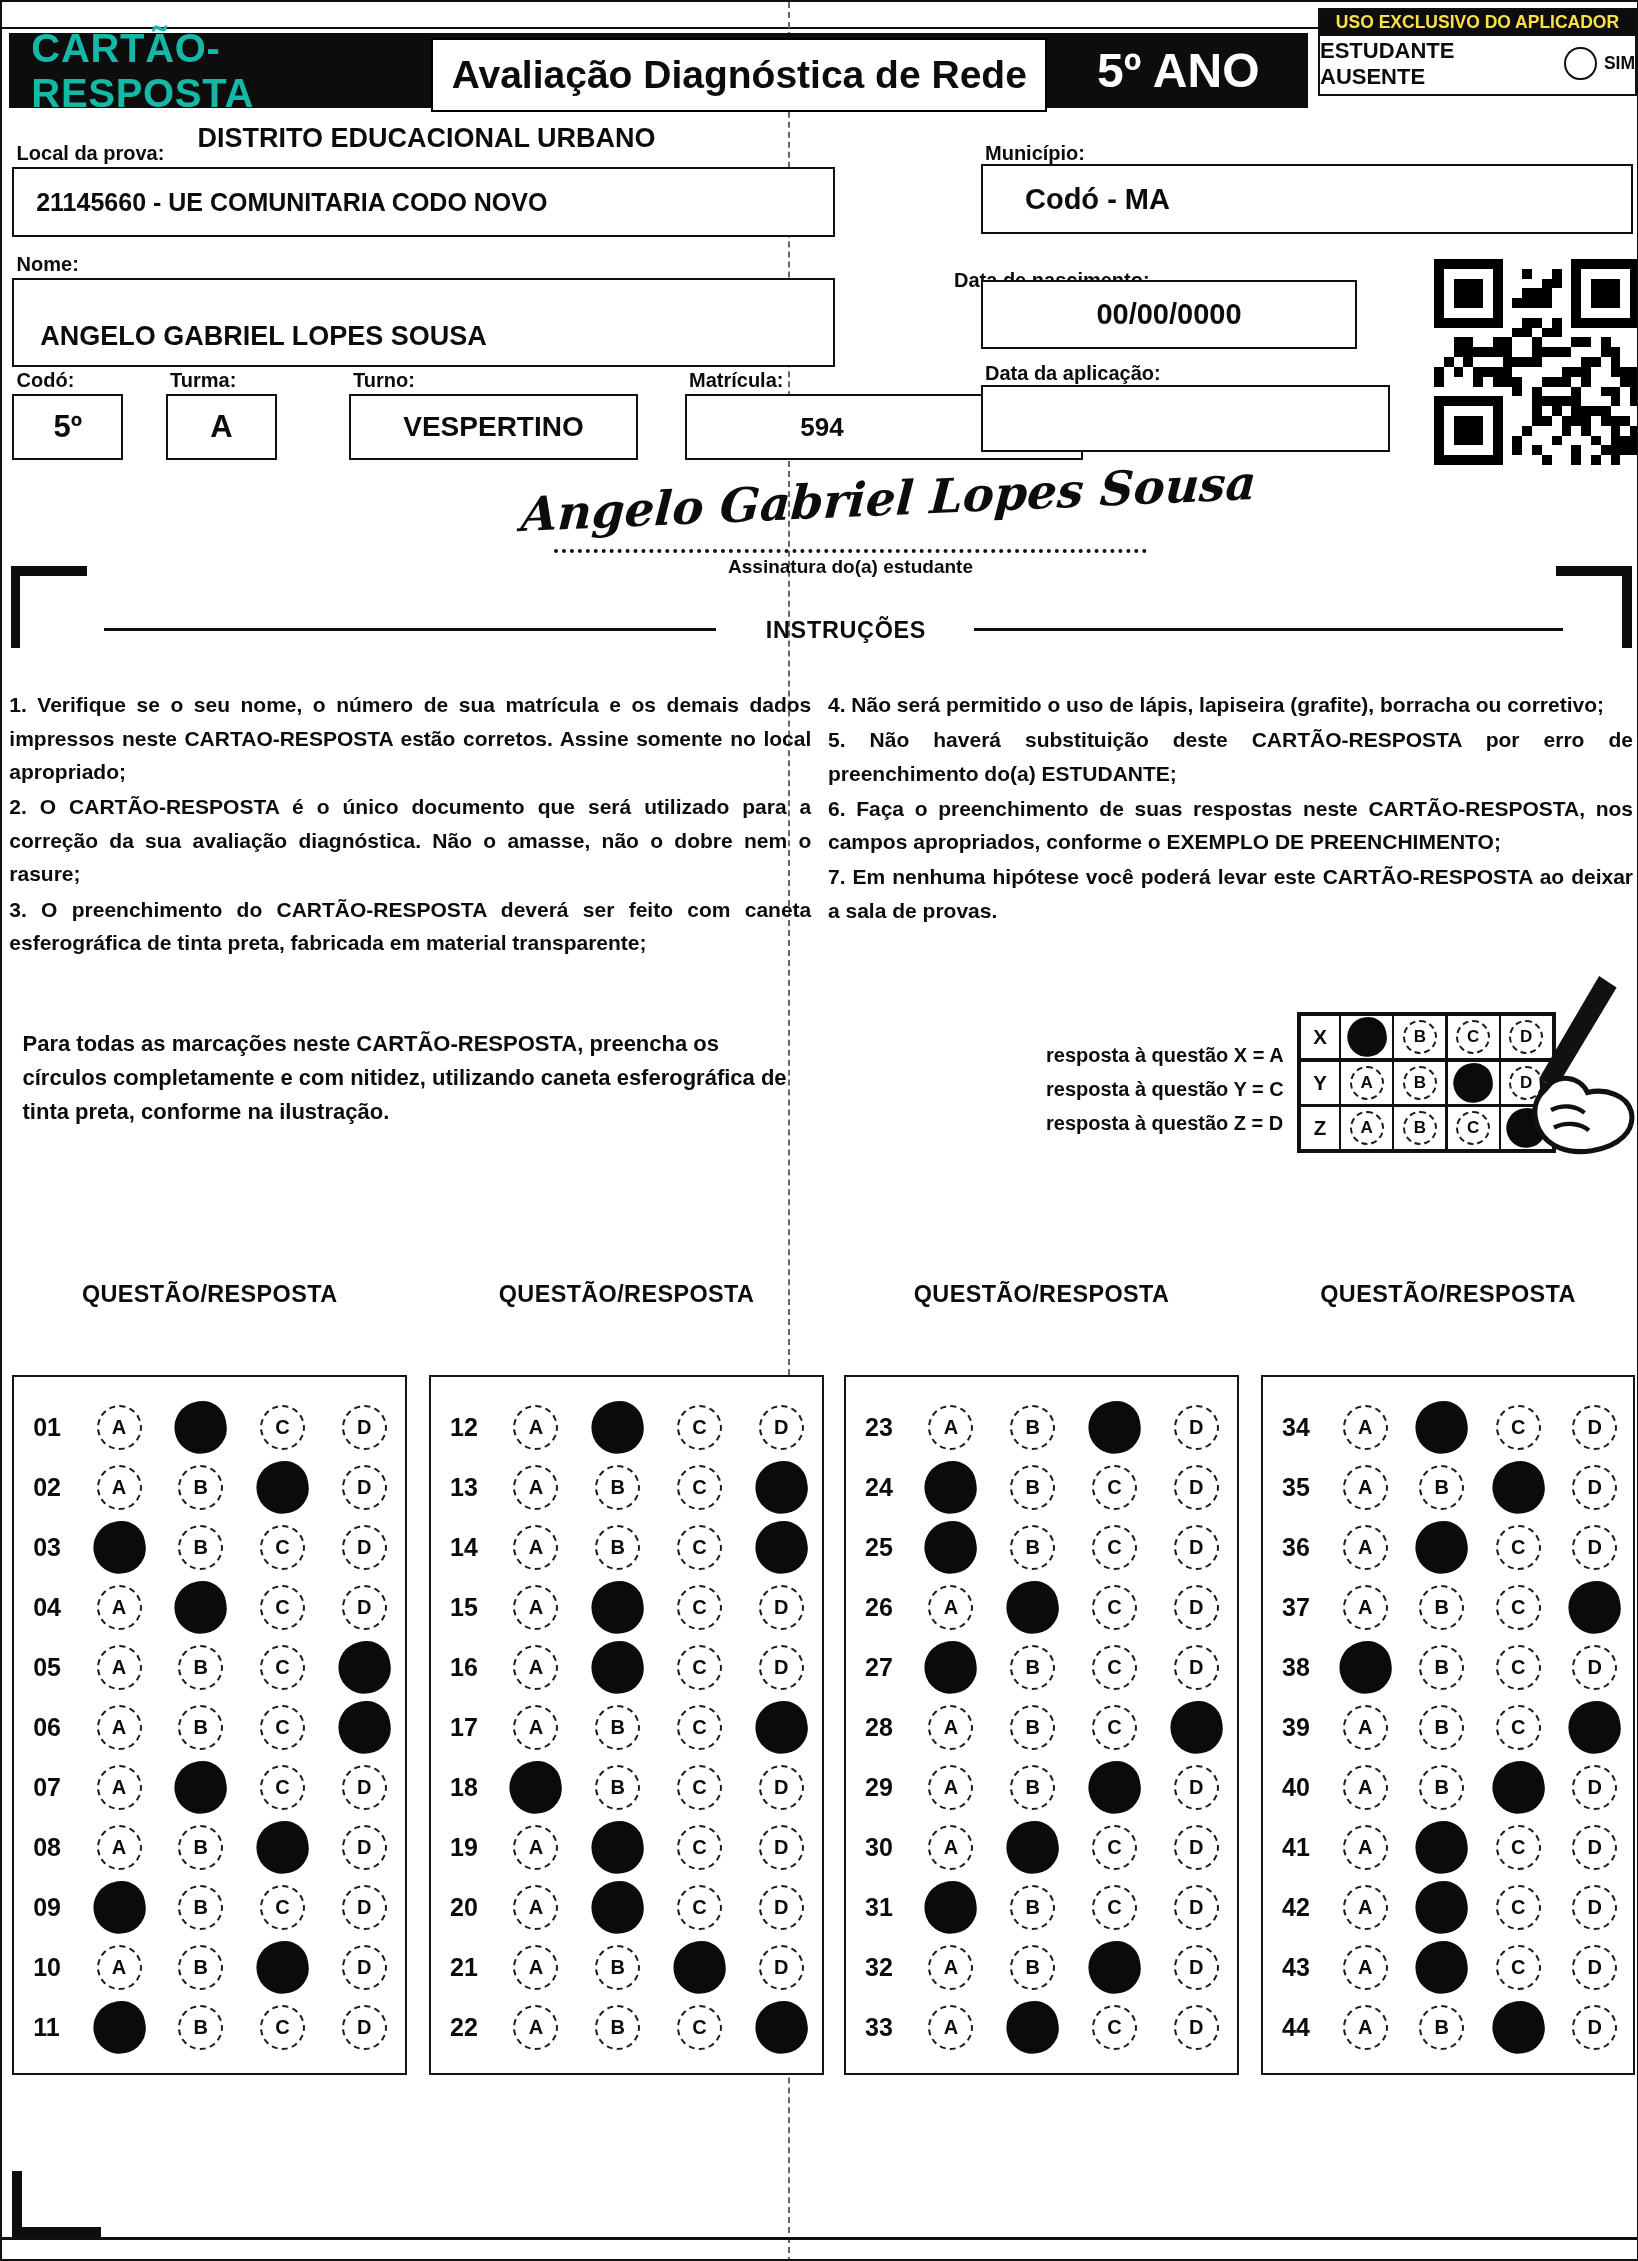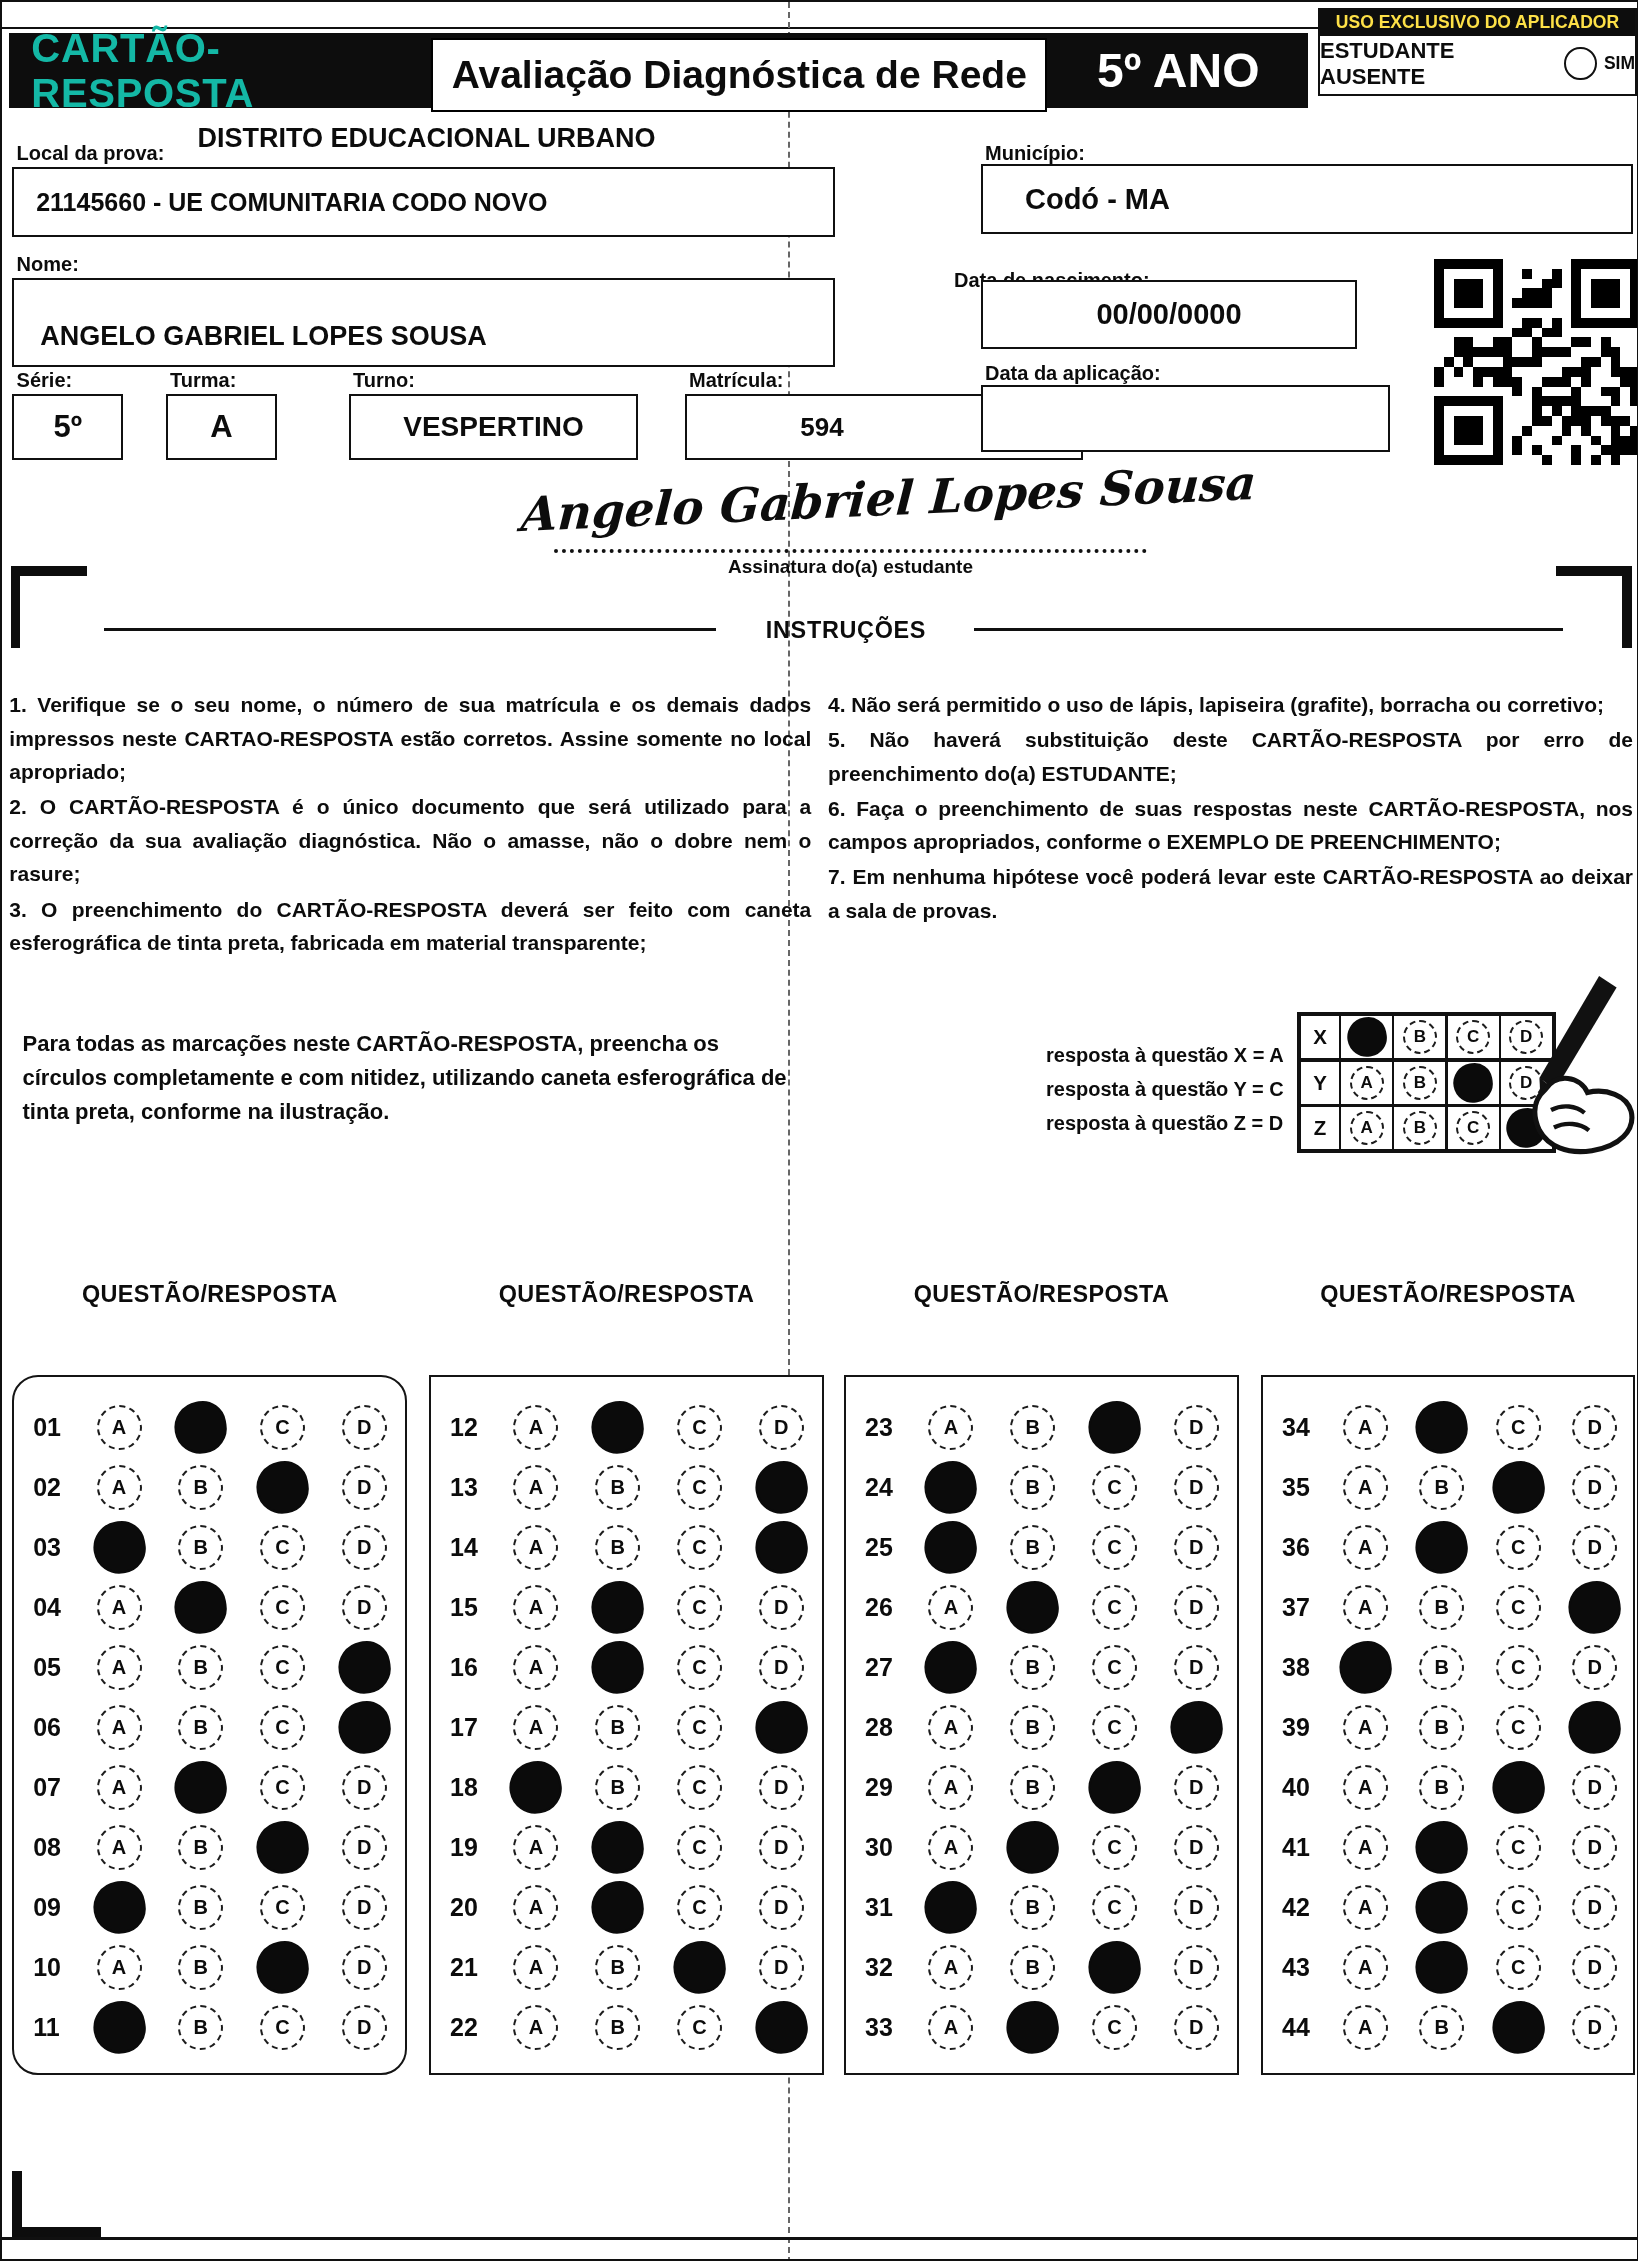"Série:" div.abs { text: Série -> Codó }
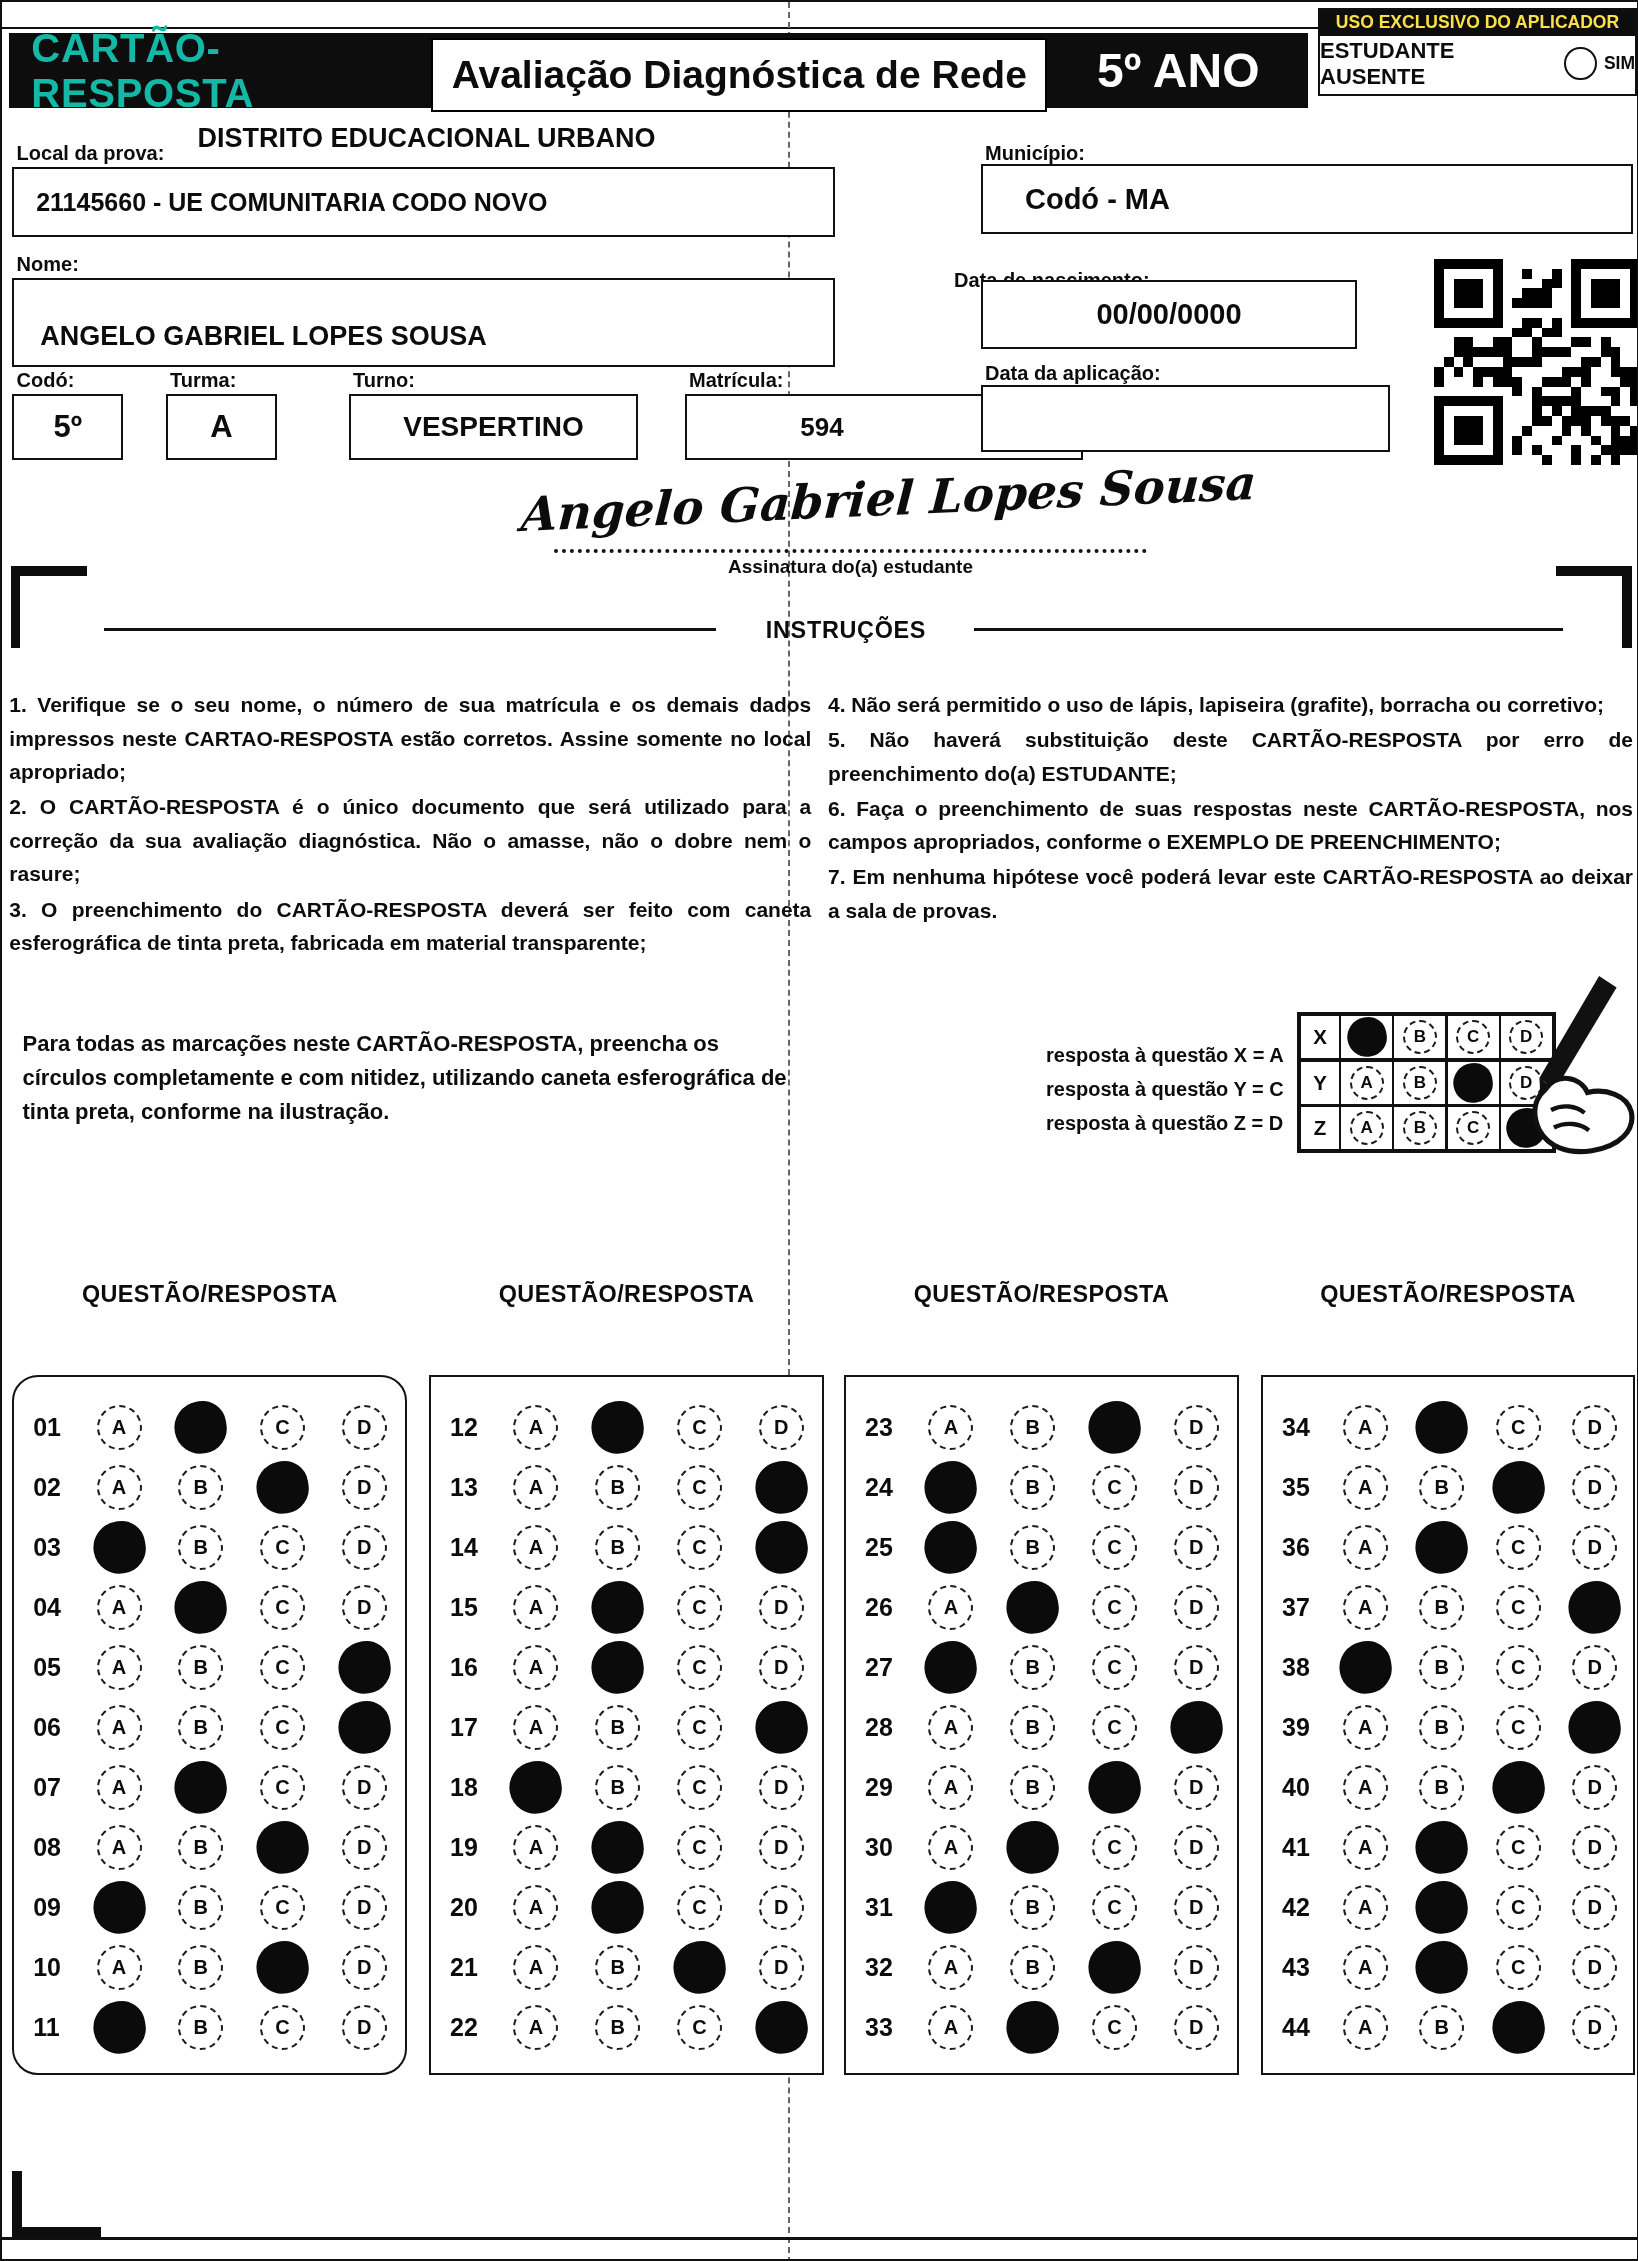"01" div.abs { border-radius: 26px -> none }
